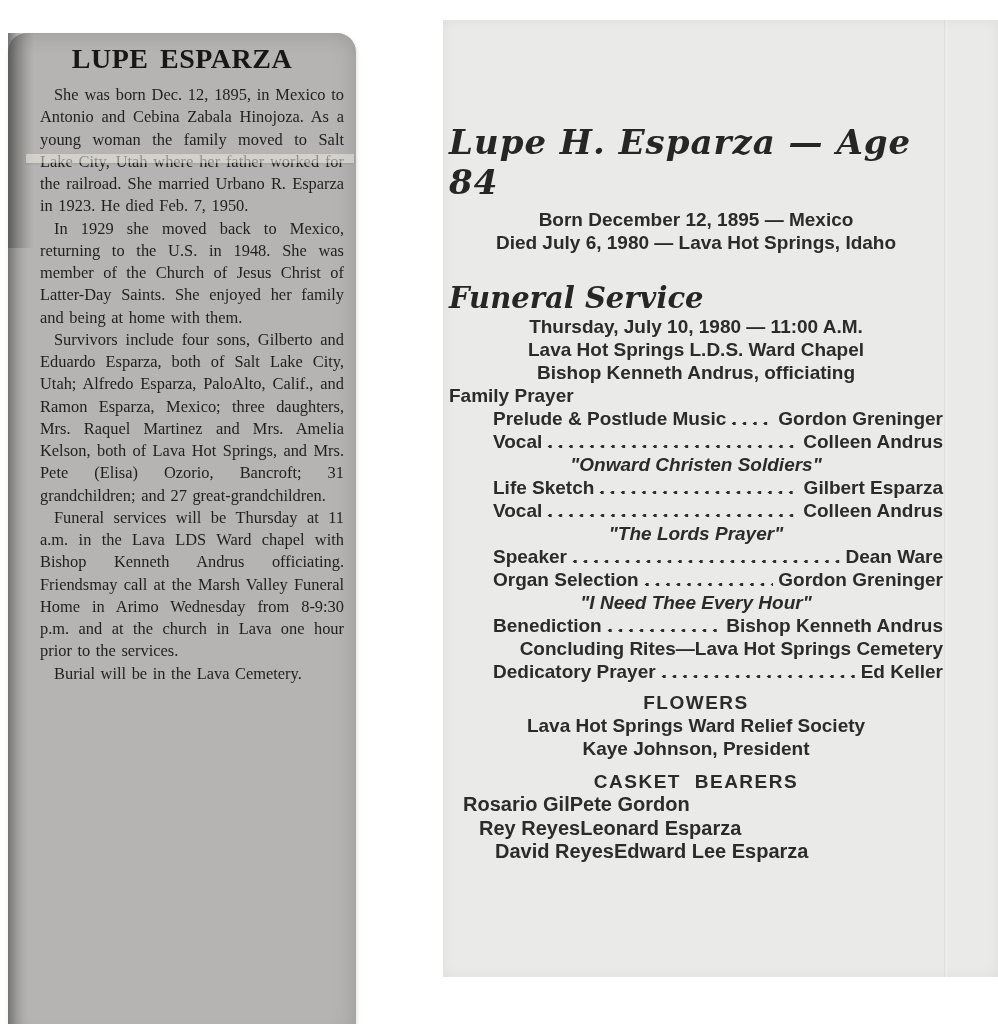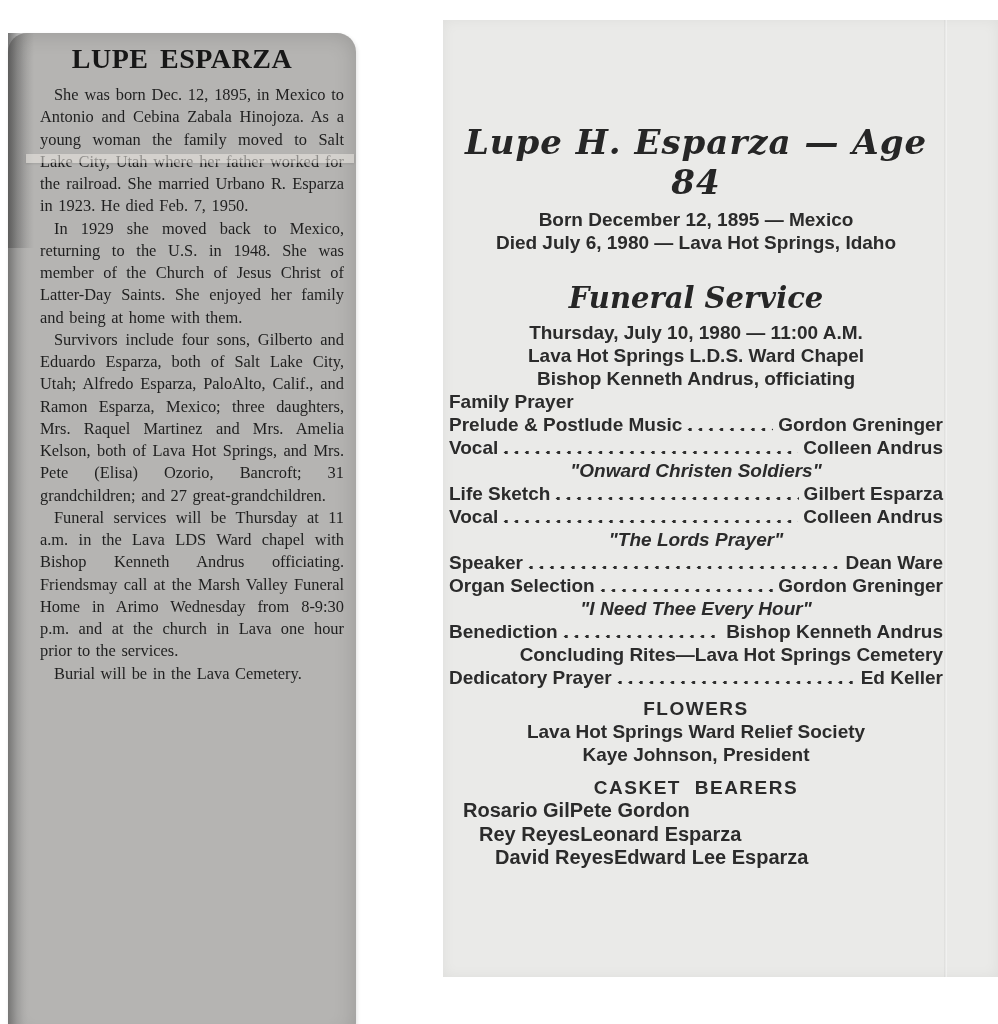"Lupe H. Esparza — Age" .script { text-align: center -> none }
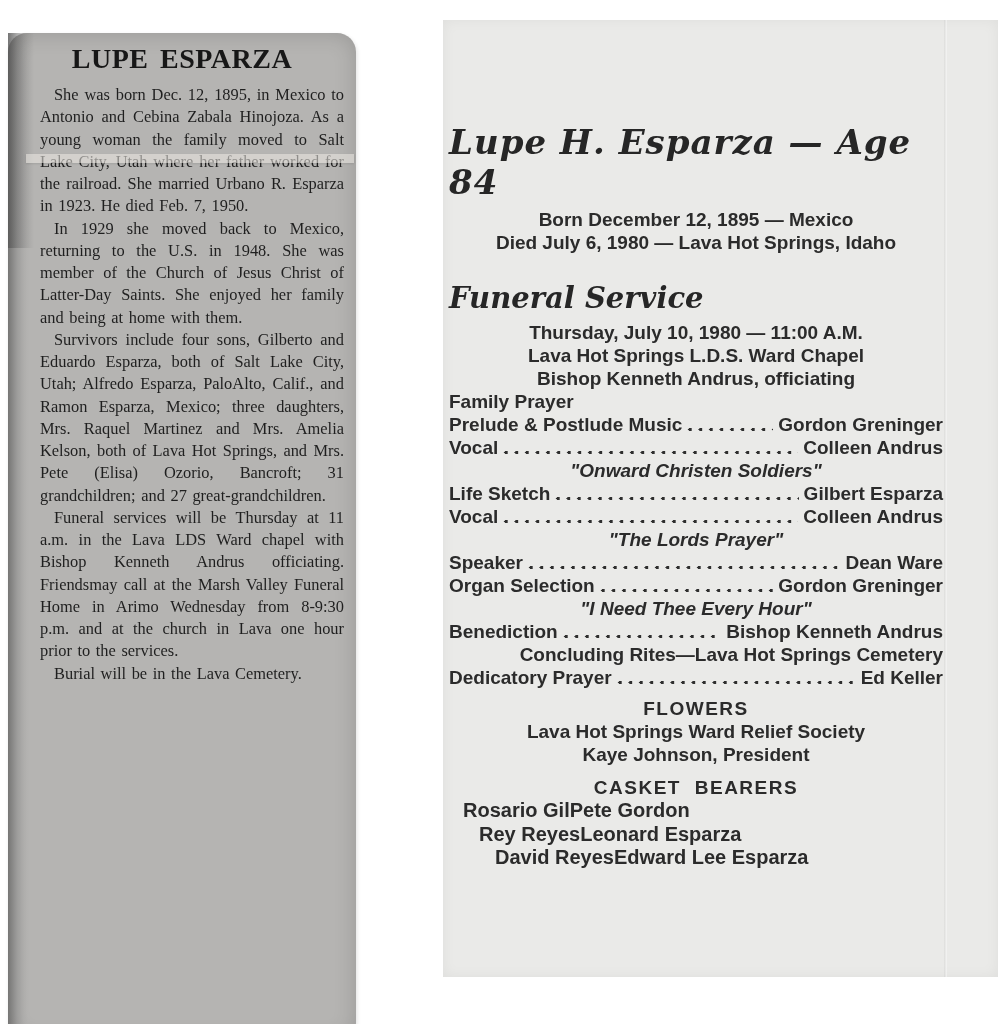"Funeral Service" .script-service { margin-bottom: 6px -> 0 }
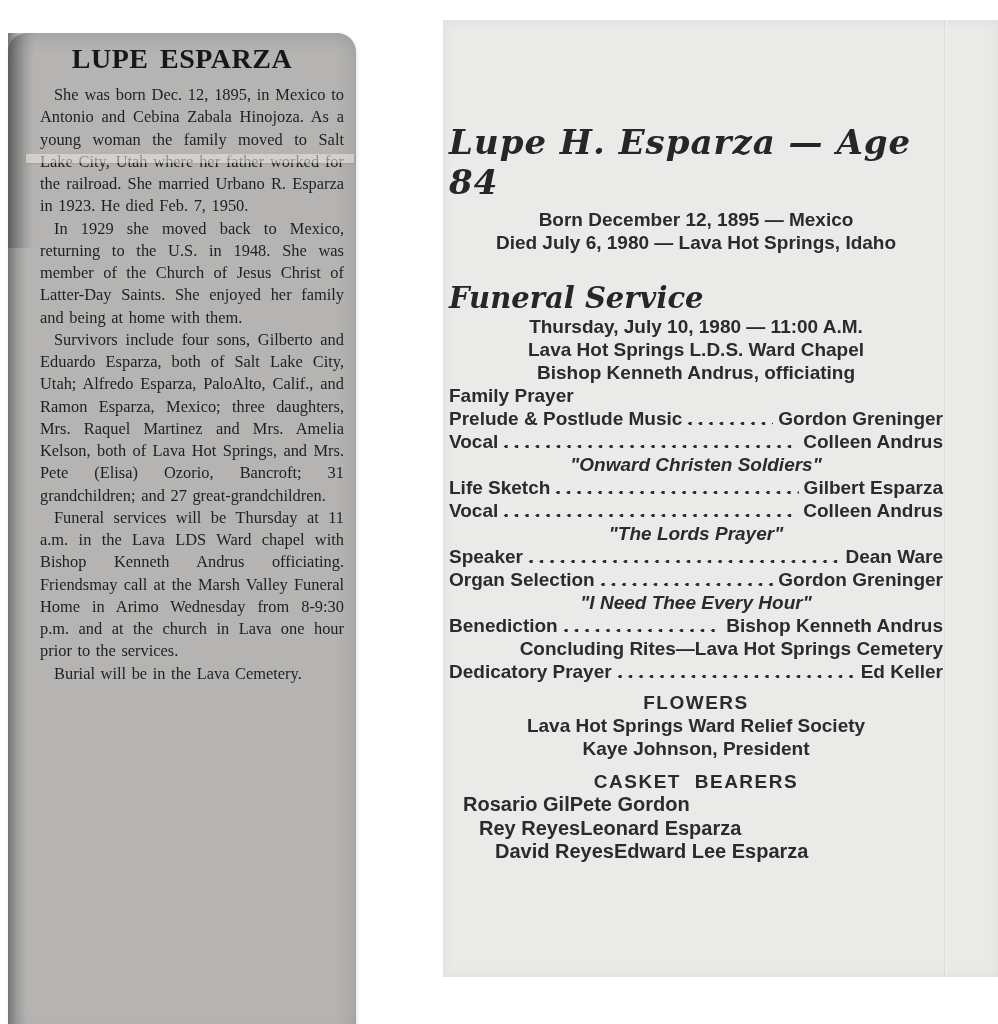"Prelude & Postlude Music" .prow .plabel { margin-left: none -> 44px }
